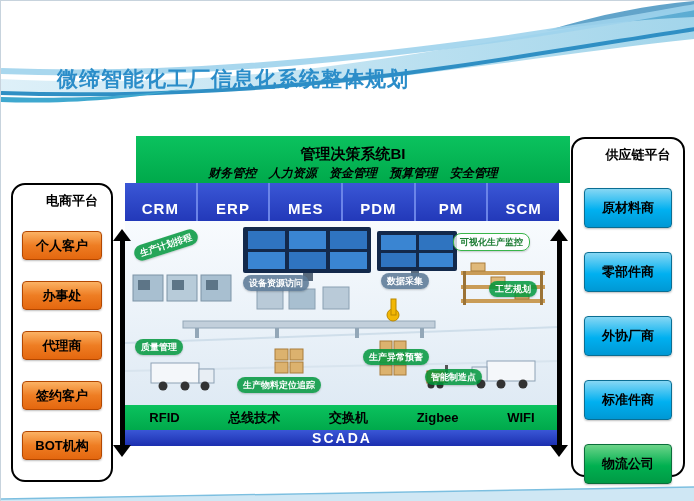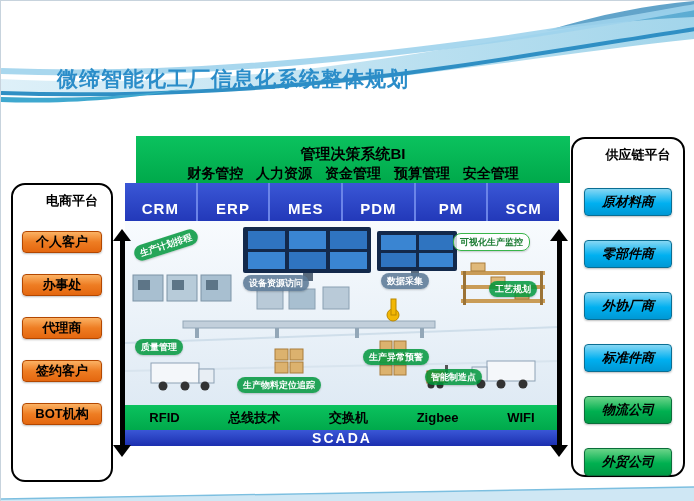"财务管控 人力资源 资金管理 预算管理 安全管理" .bi-modules { font-size: 14px -> 12px; font-style: none -> italic }
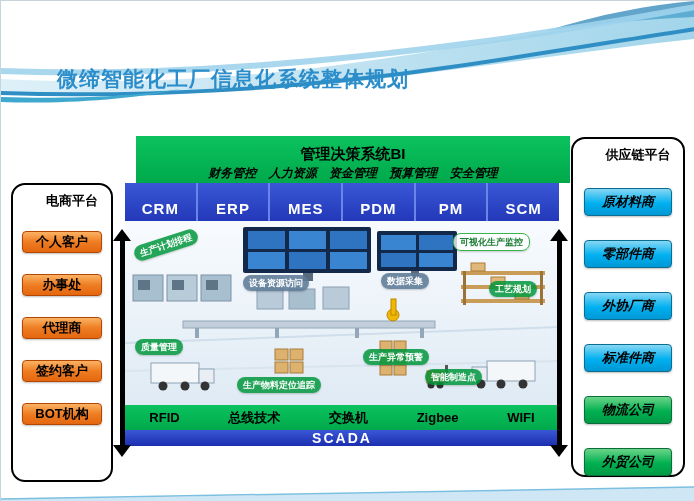"原材料商" .right-panel .box { font-style: italic -> none; height: 28px -> 40px }
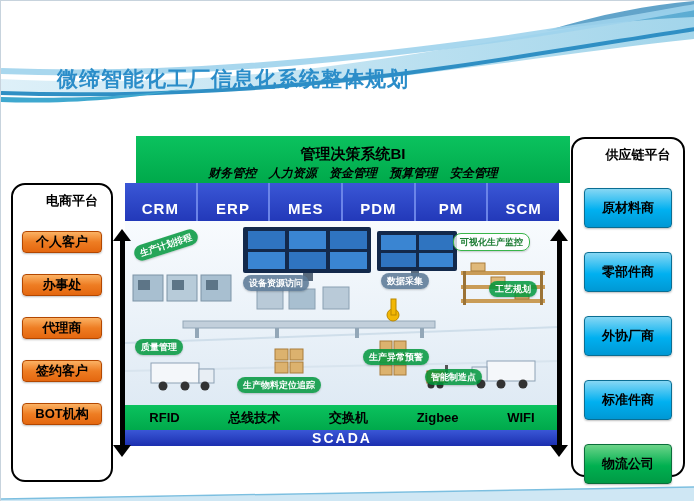"个人客户" .box { height: 22px -> 29px }
